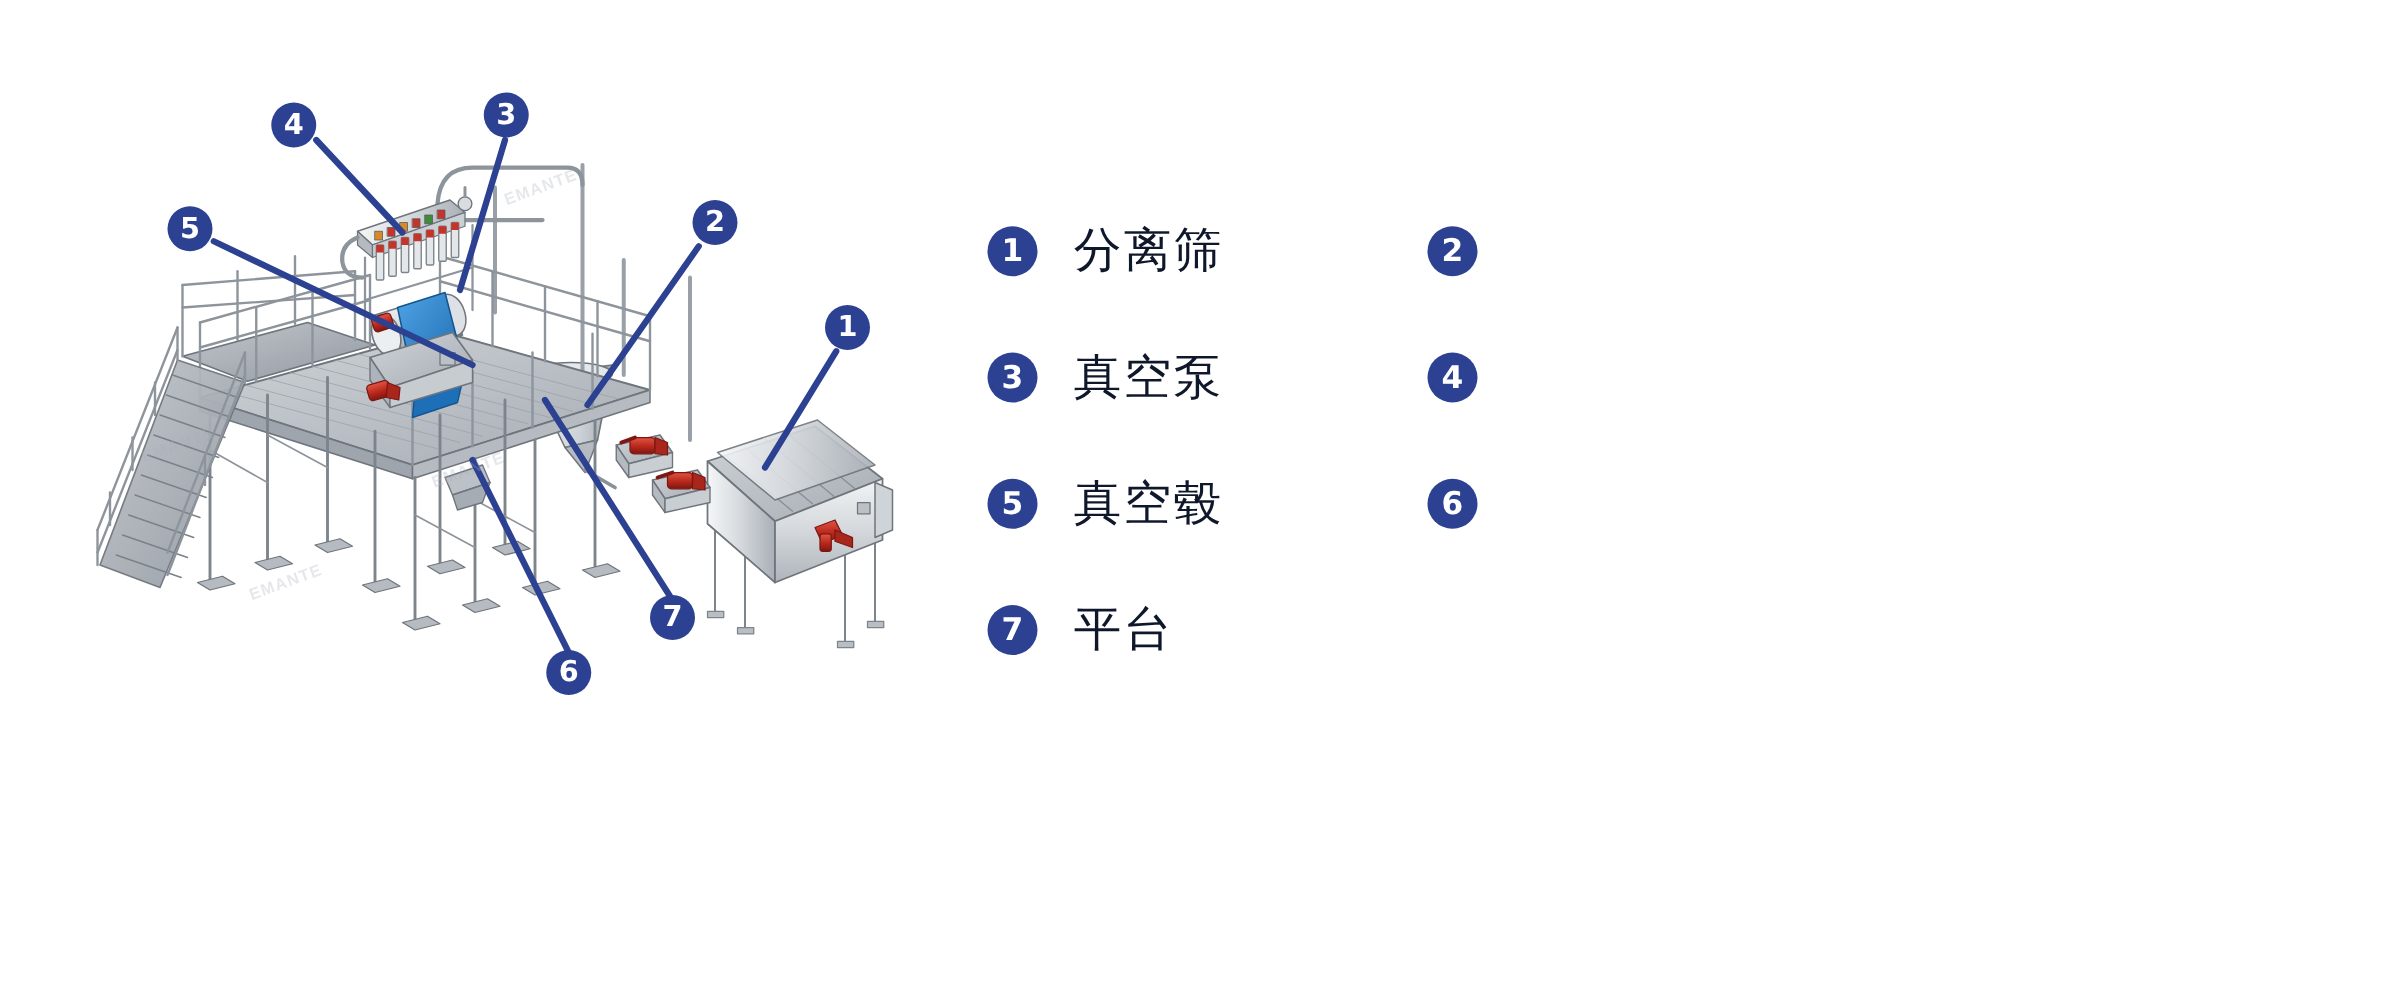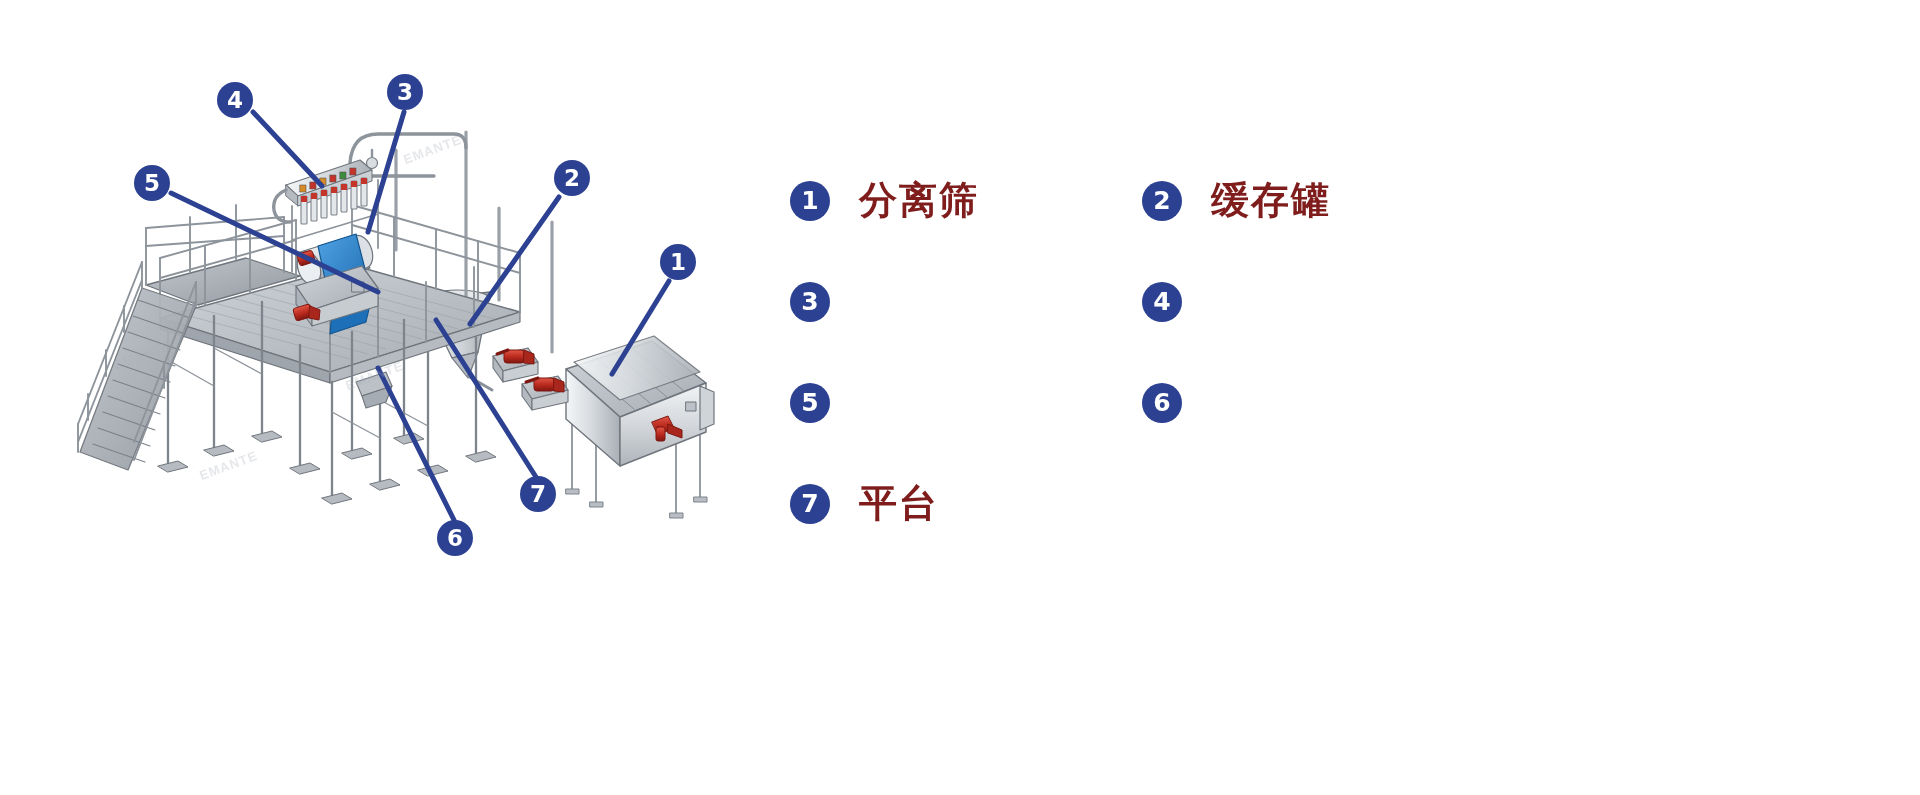"分离筛" .legend-label { color: #7f1d1d -> #0f172a; font-weight: bold -> normal }
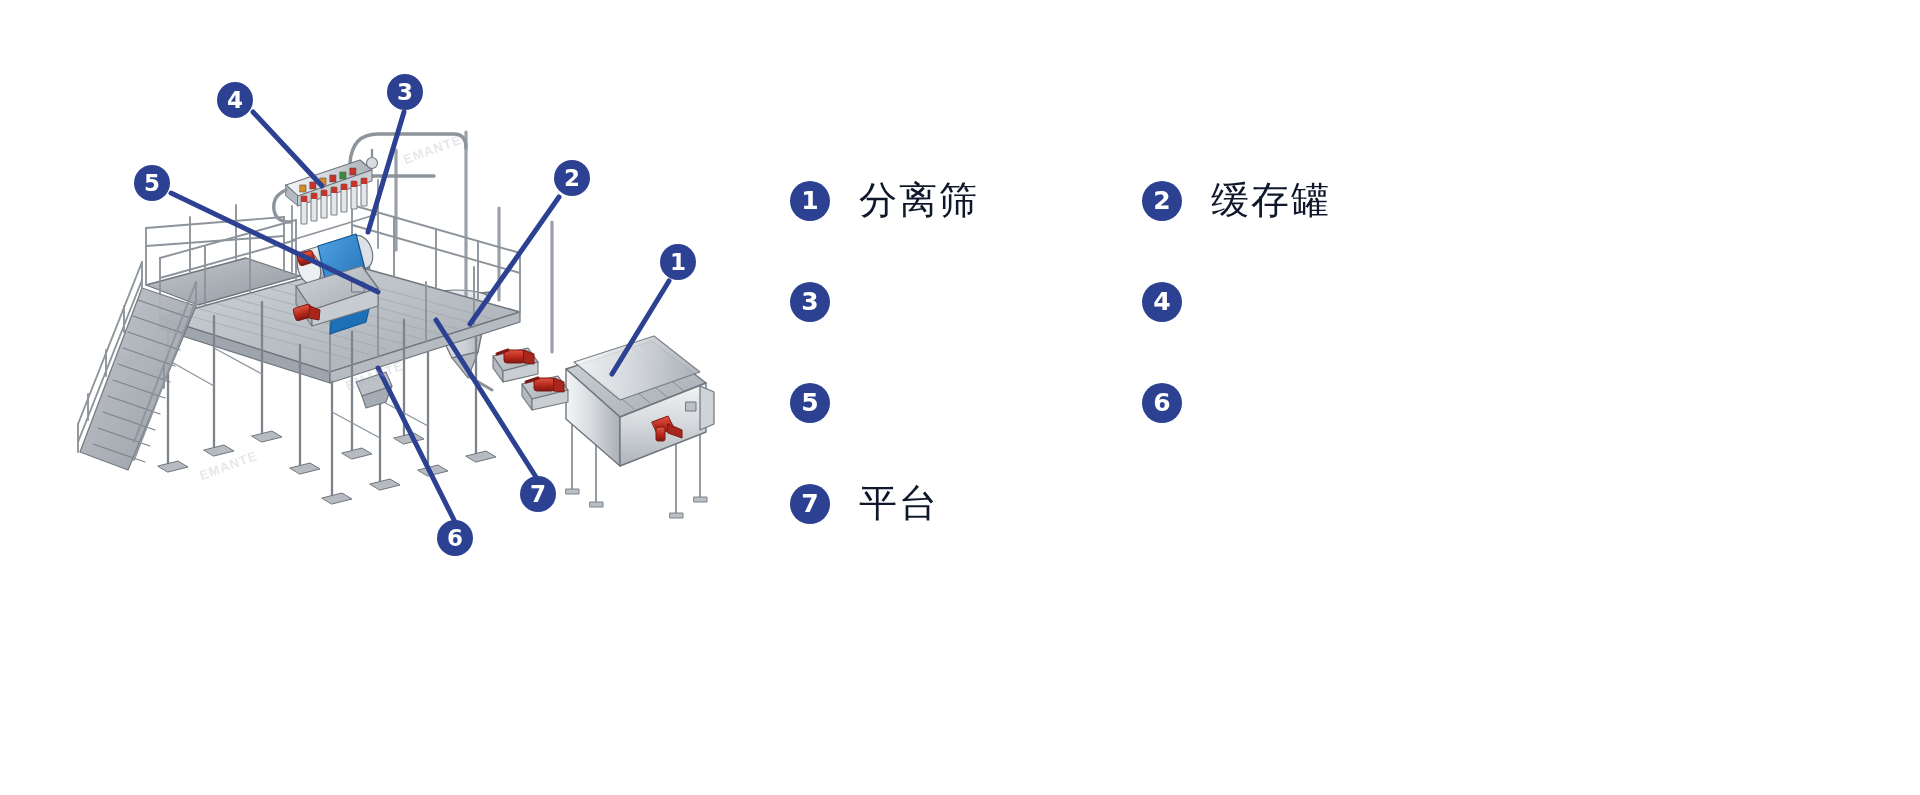"缓存罐" div.legend-label { html: <div>缓存罐</div> -> none }
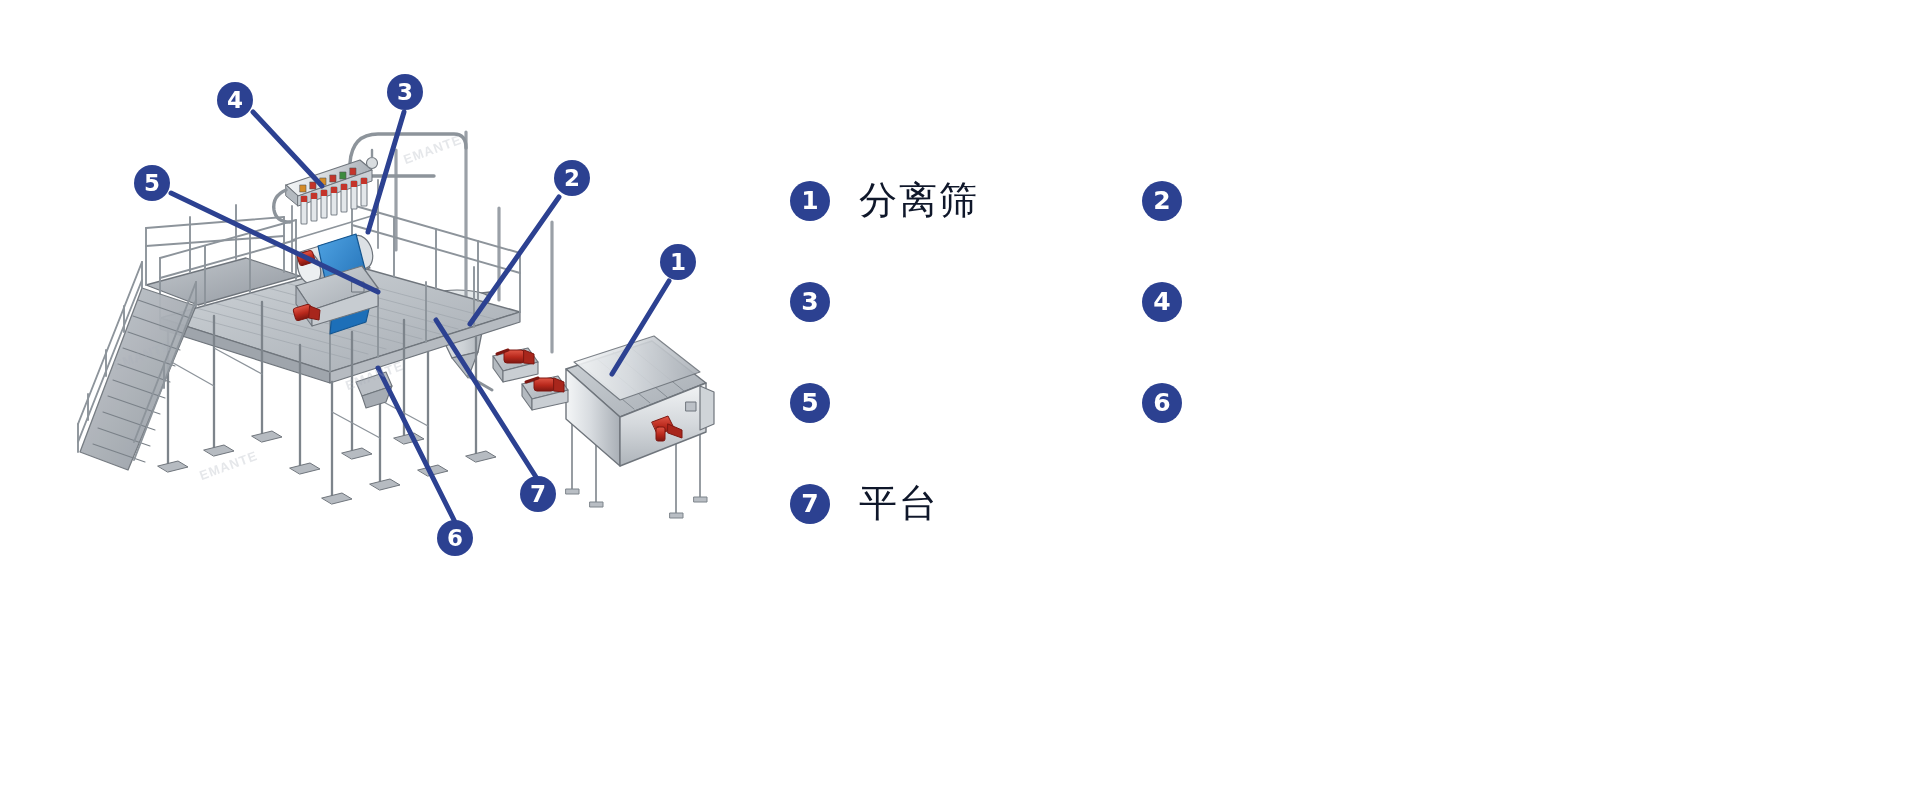"真空泵" div.legend-label { html: none -> <div>真空泵</div> }
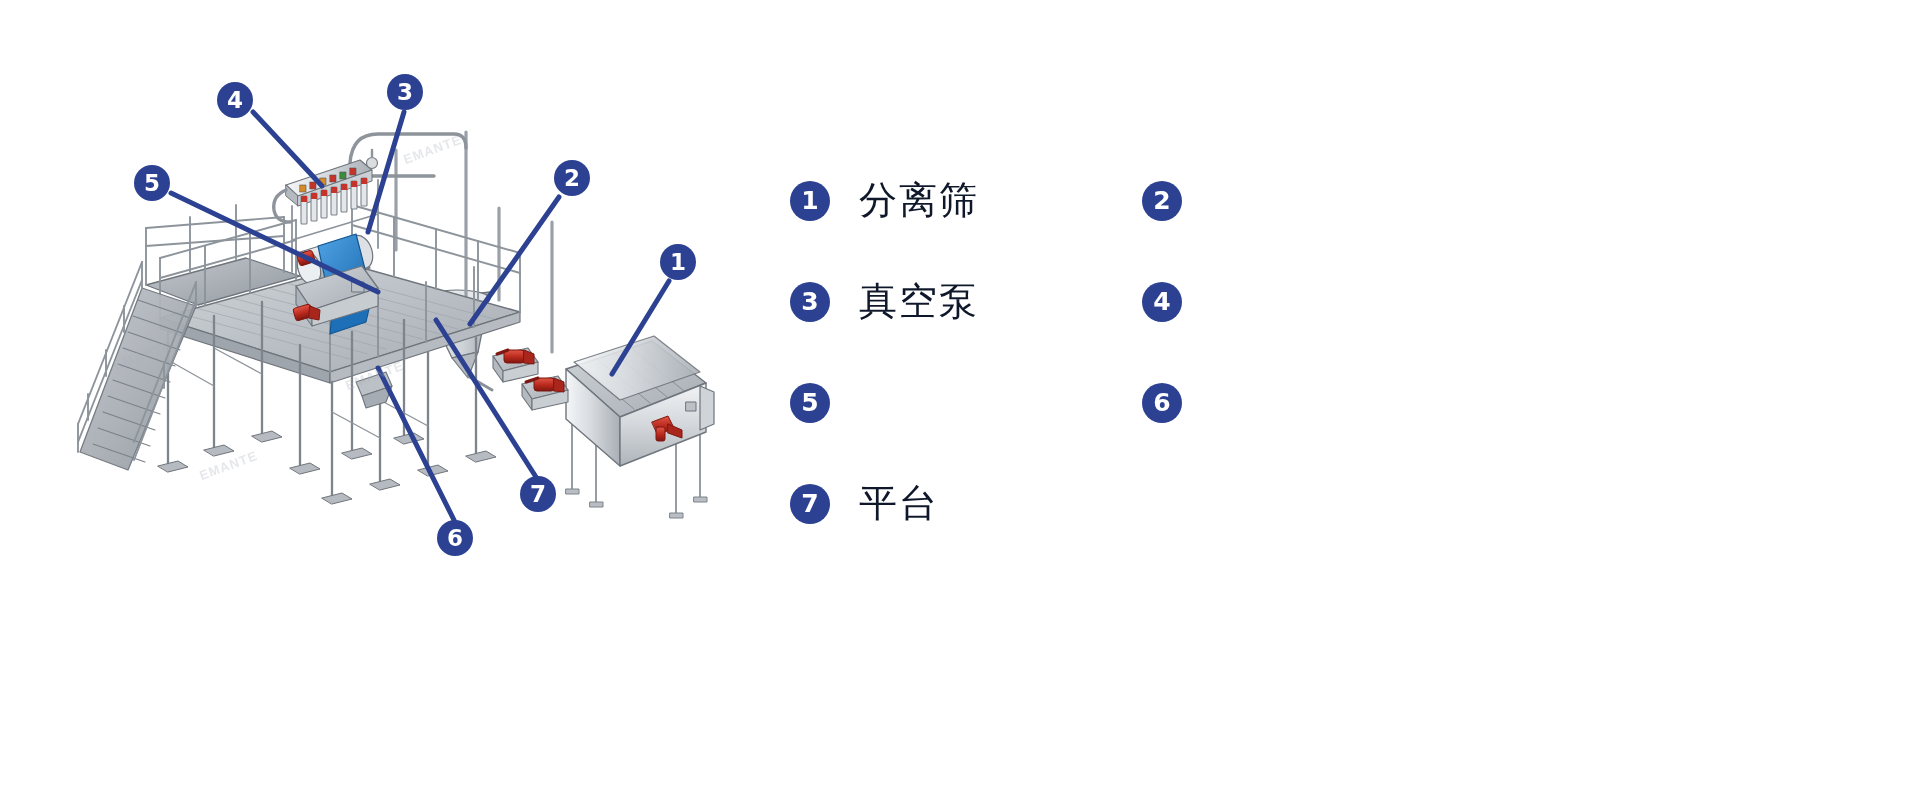"真空毂" div.legend-label { html: none -> <div>真空毂</div> }
